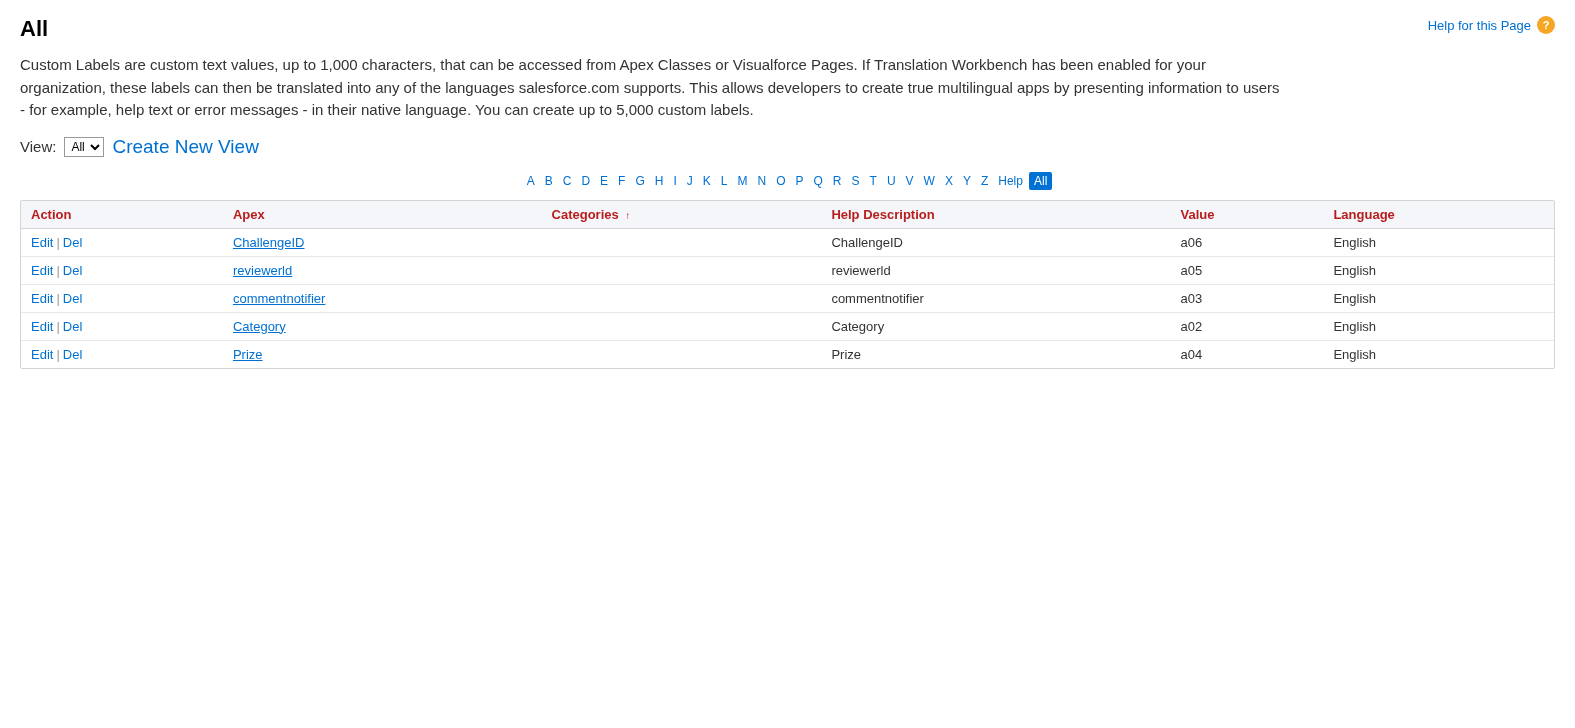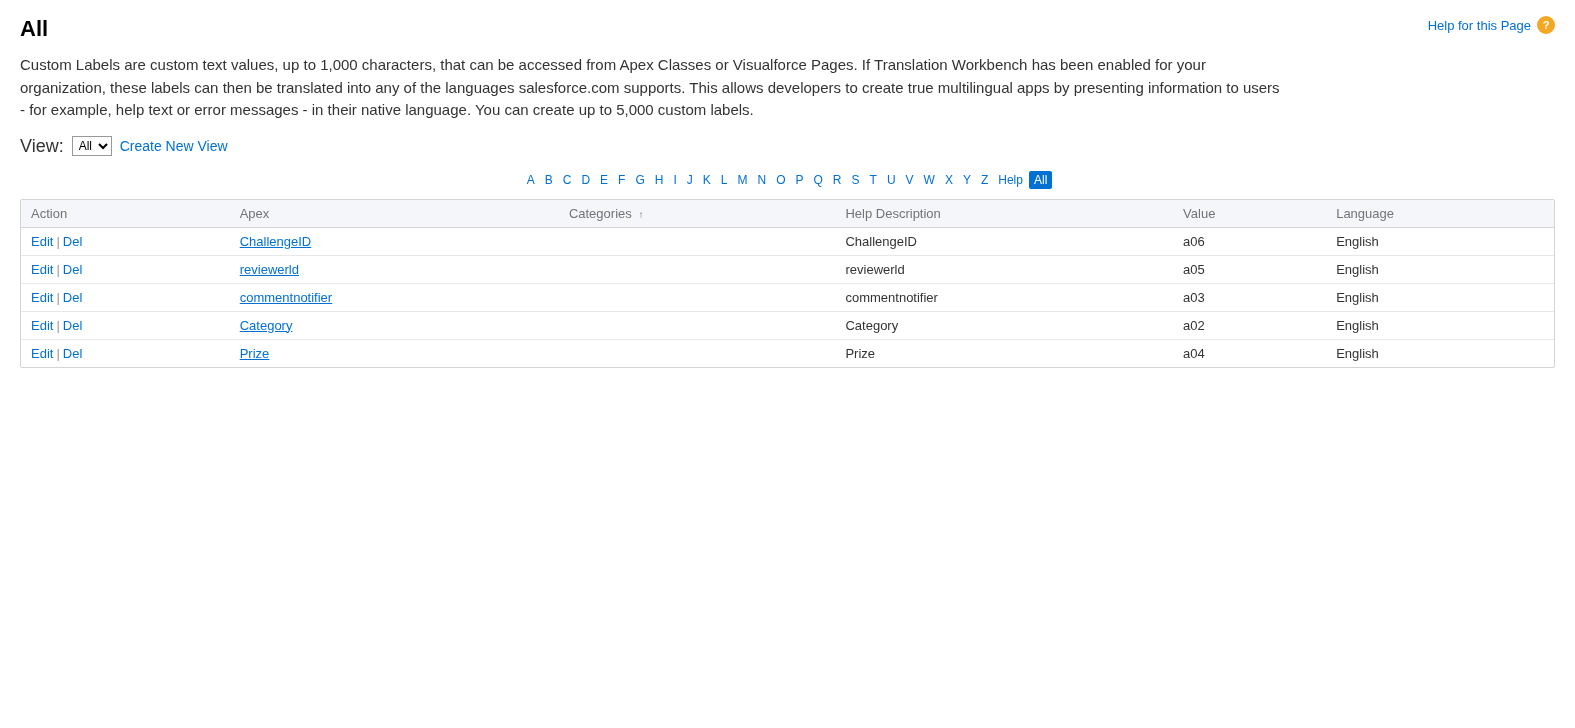"View:" .view-label { font-size: 18px -> 15px }
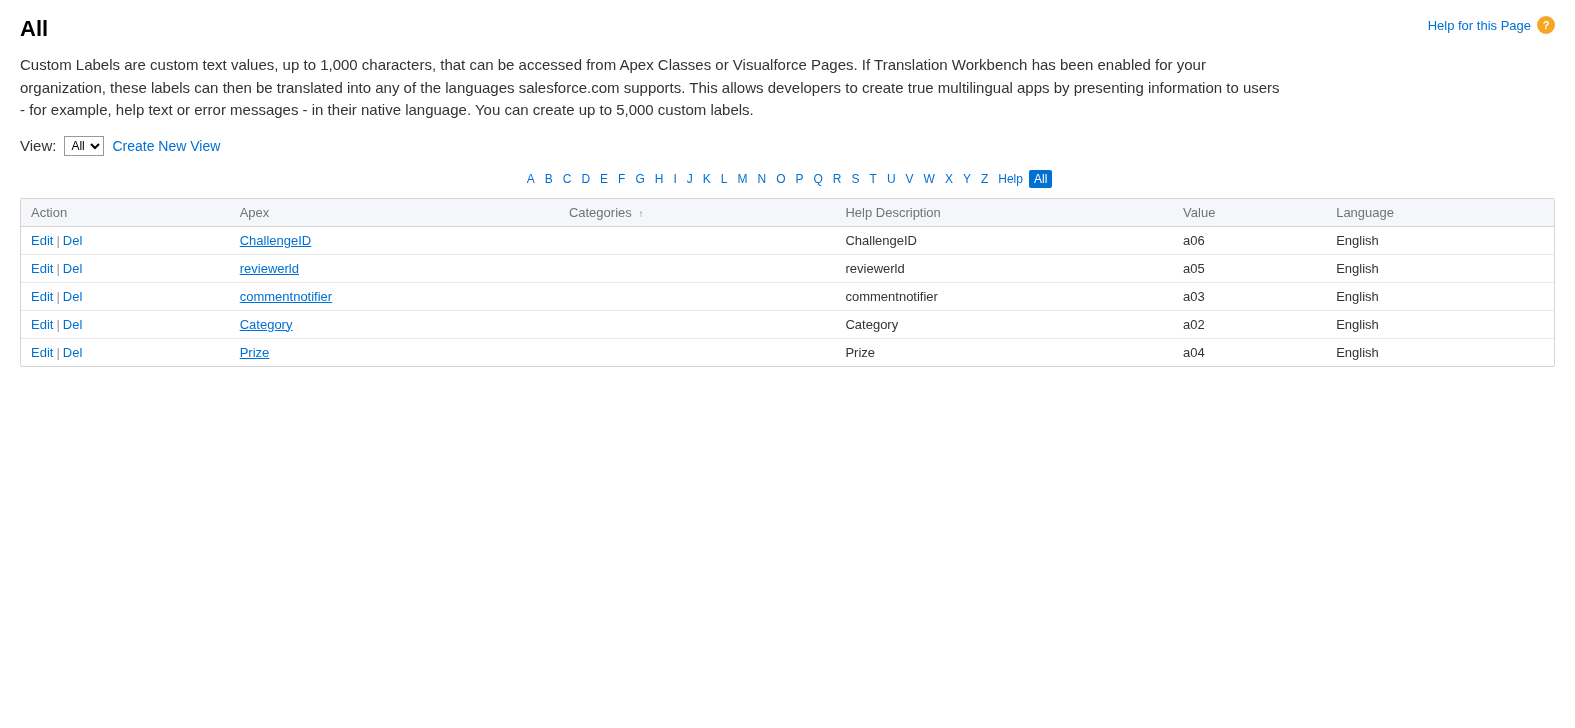"Create New View" .create-new-view { font-size: 14px -> 19px }
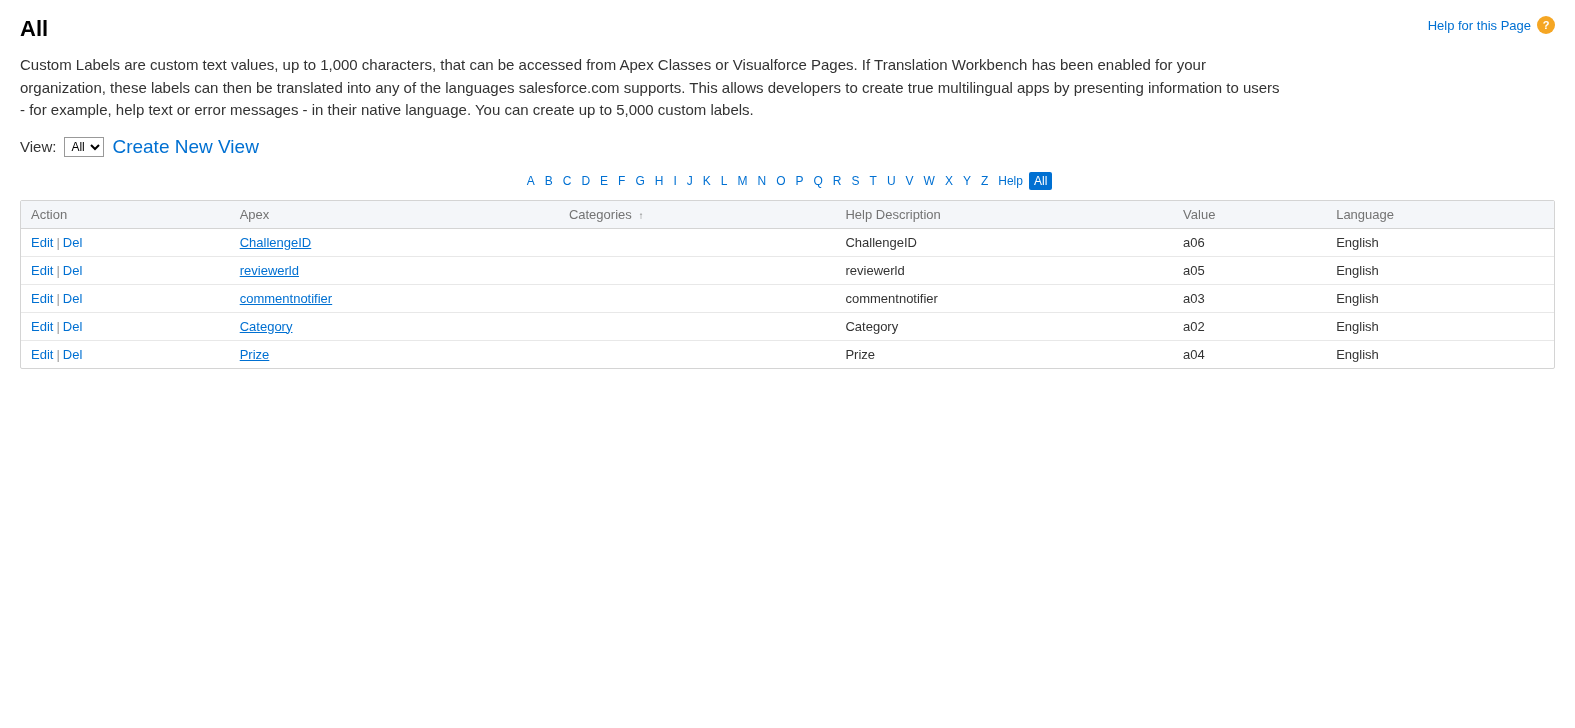"Action" th { color: #737373 -> #b91c1c; font-weight: normal -> bold }
